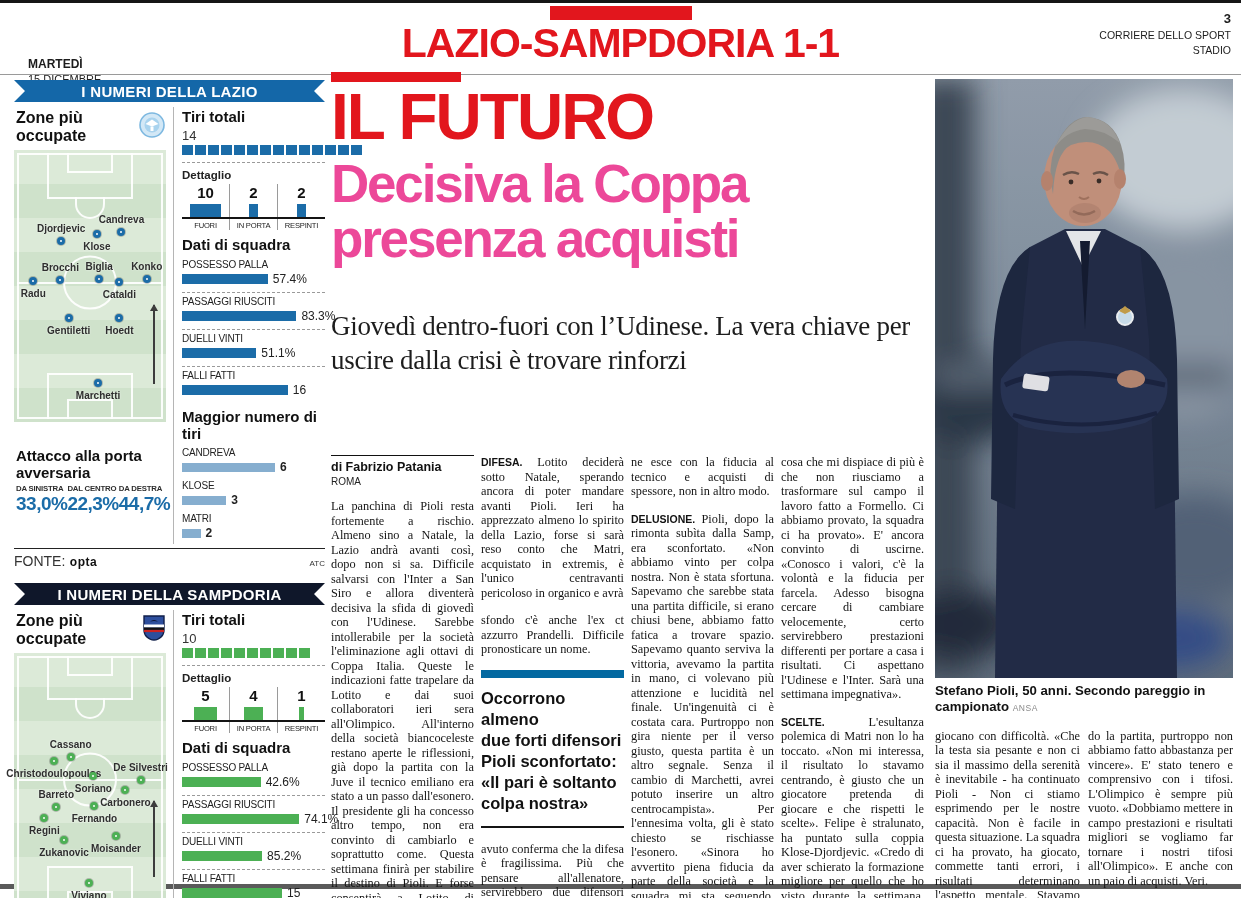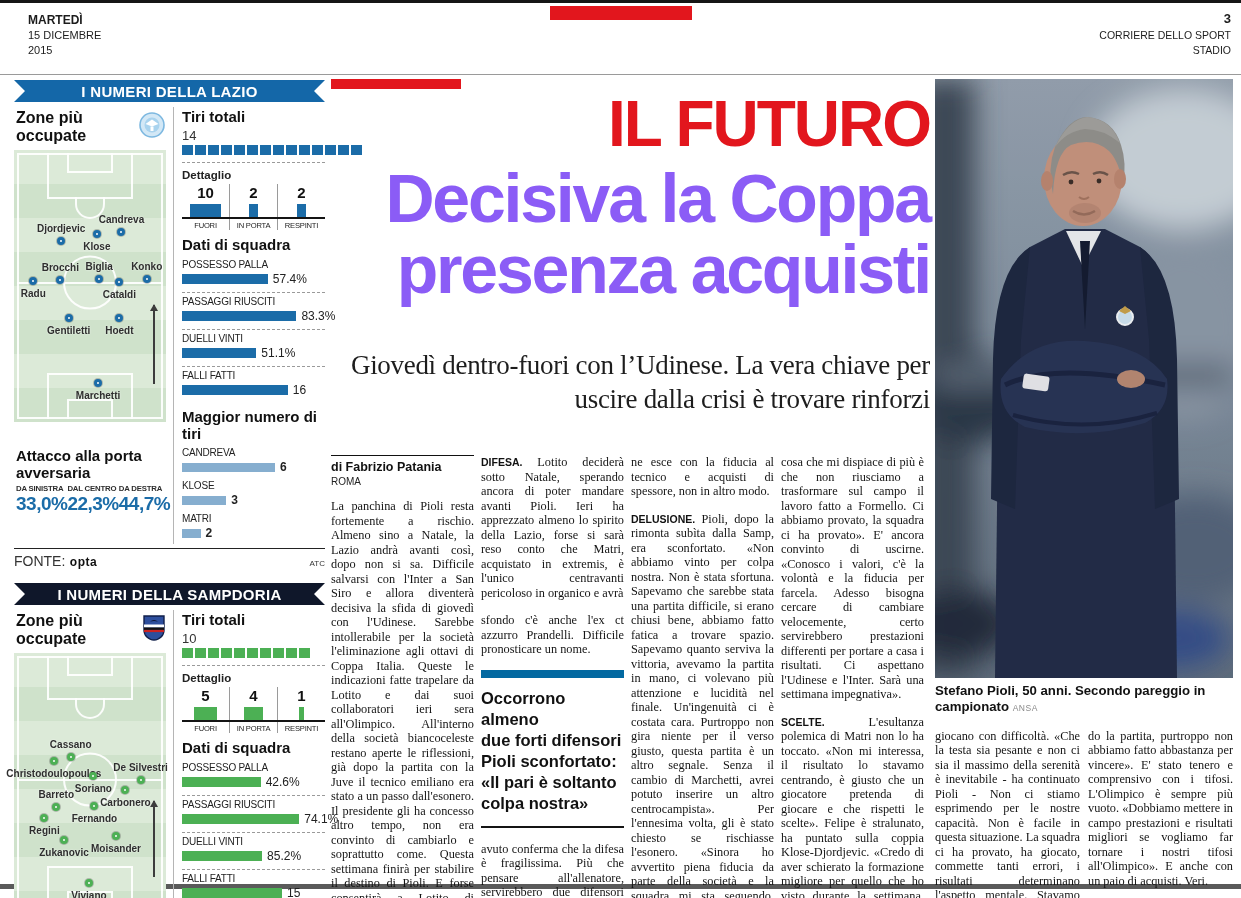"MARTEDÌ" .dateblock .day { margin-top: none -> 44px }
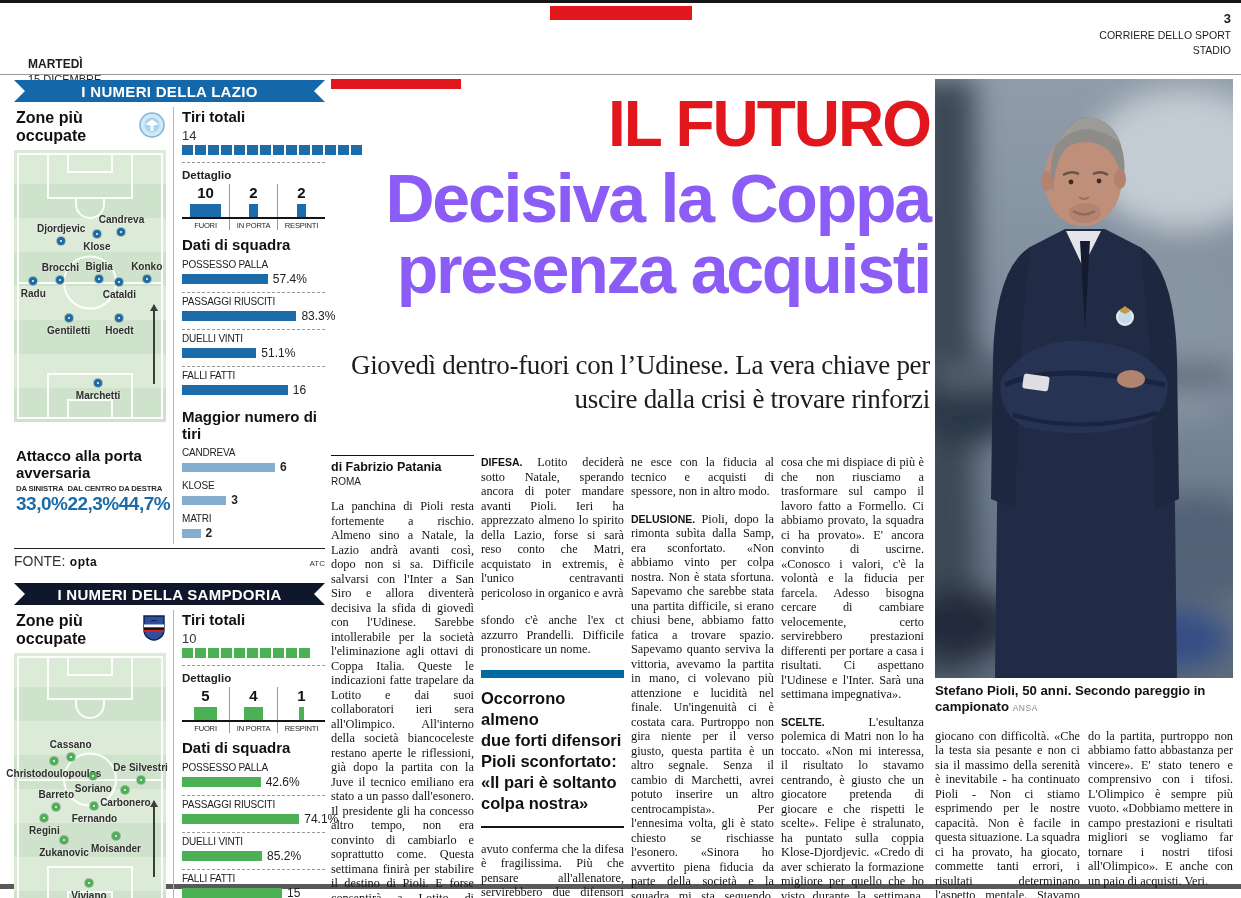"LAZIO-SAMPDORIA 1-1" div.match-title { html: none -> <div>LAZIO-SAMPDORIA 1-1</div> }
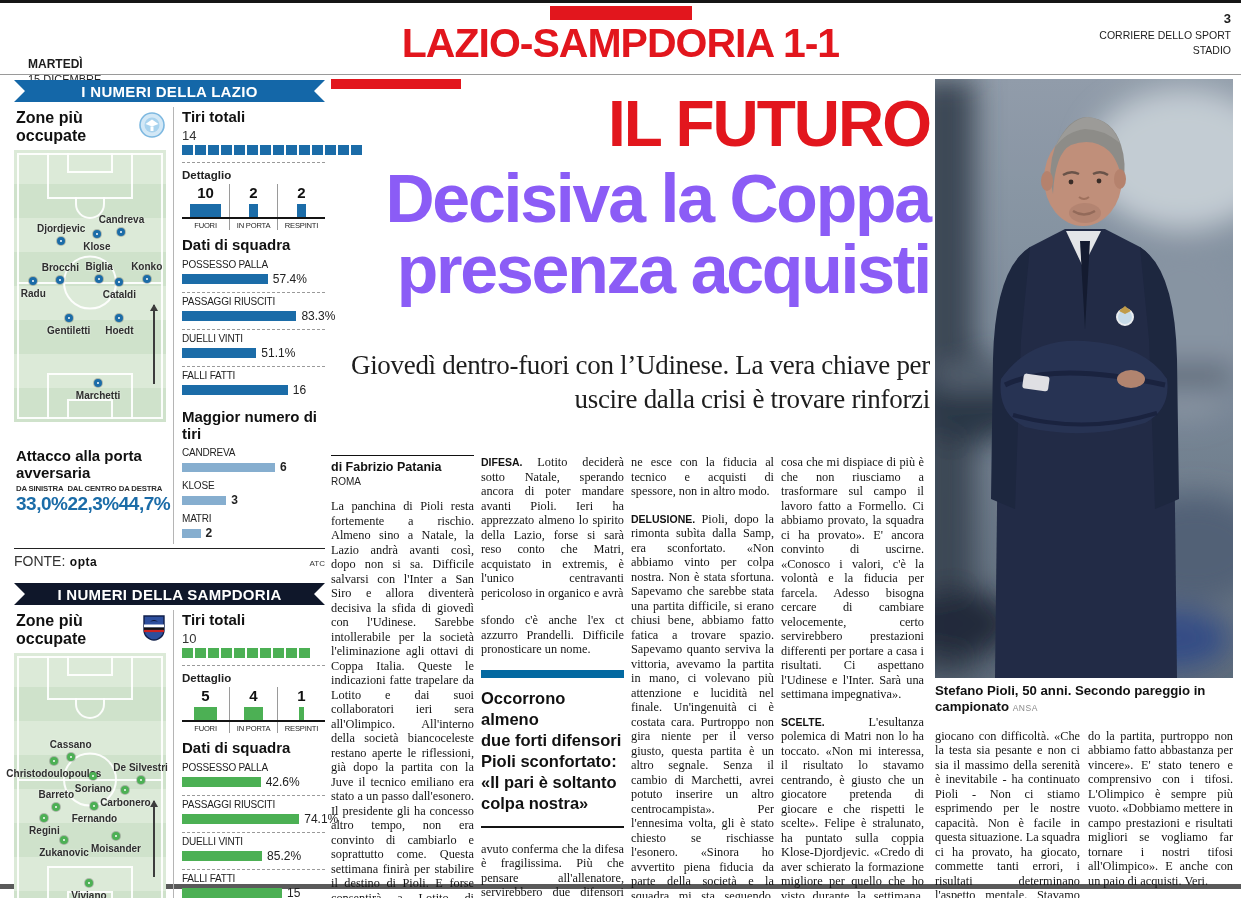"IL FUTURO" .article { text-align: right -> none; top: 79px -> 72px }
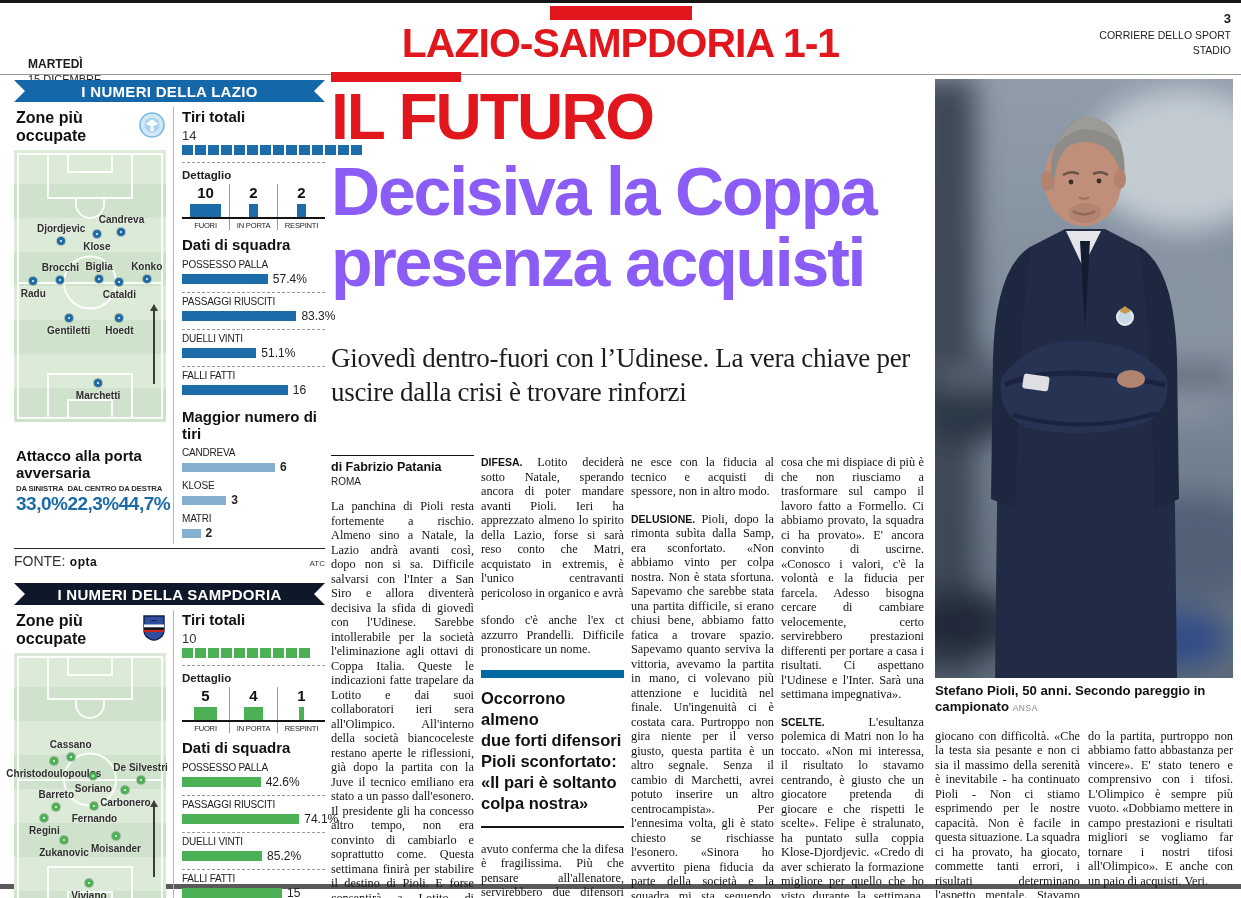"Decisiva la Coppa" .headline { color: #8b5cf6 -> #ec4899; font-size: 68px -> 53px }
